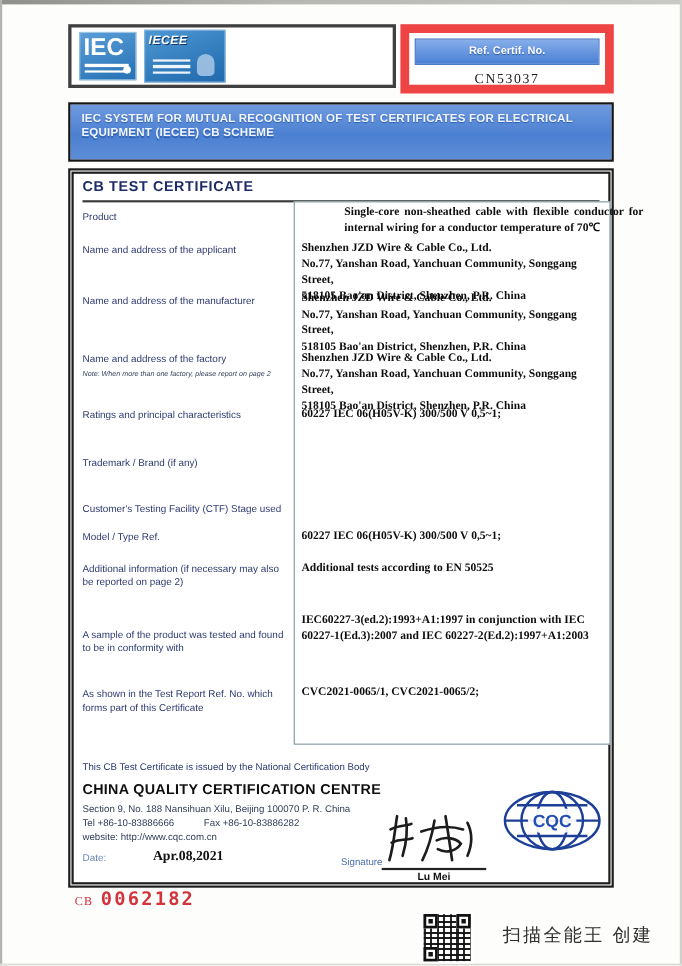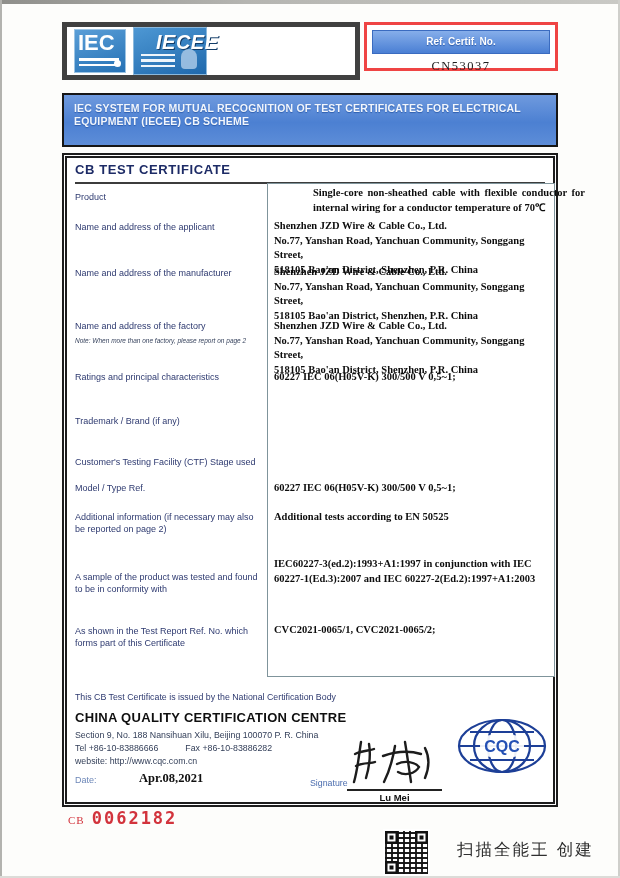"IEC" .logobox { border: 5px solid #404040 -> 3px solid #404040 }
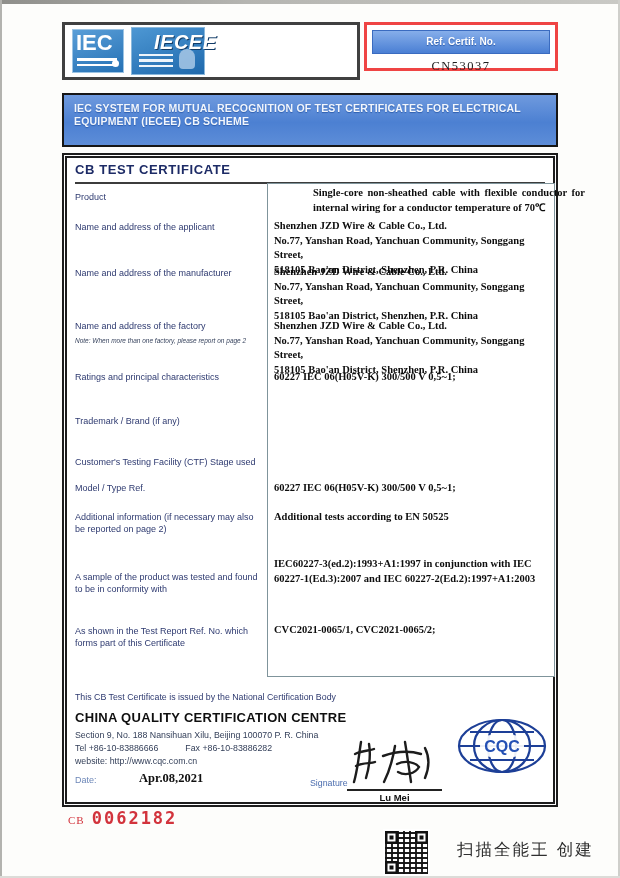"IECEE" .ieceelogo .txt { font-size: 20px -> 11px; left: 23px -> 4px }
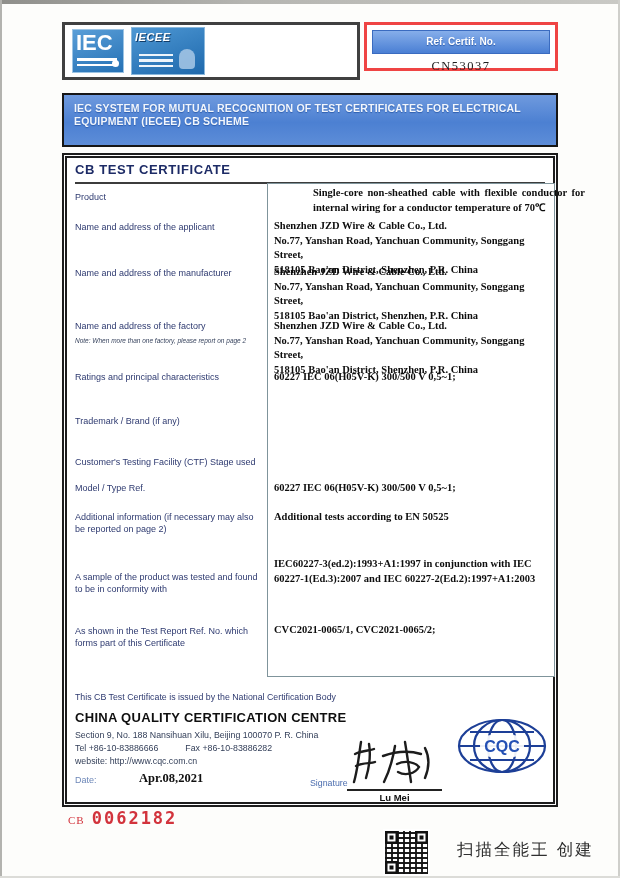"Ref. Certif. No." .refbox { border: 3px solid #ef4444 -> 8px solid #ef4444; height: 49px -> 63px }
